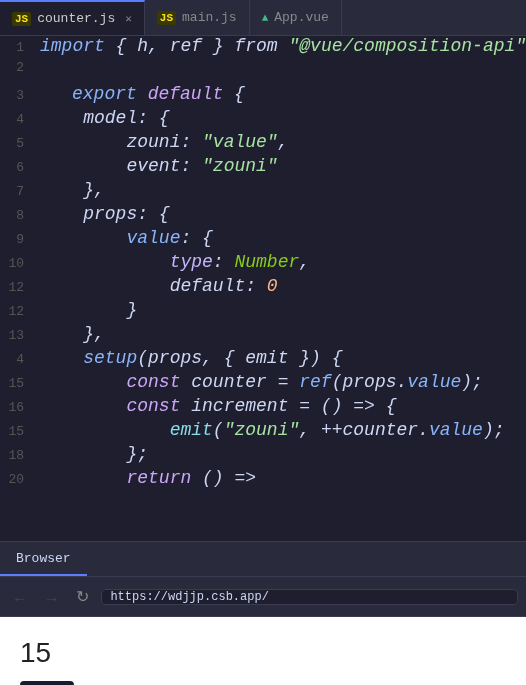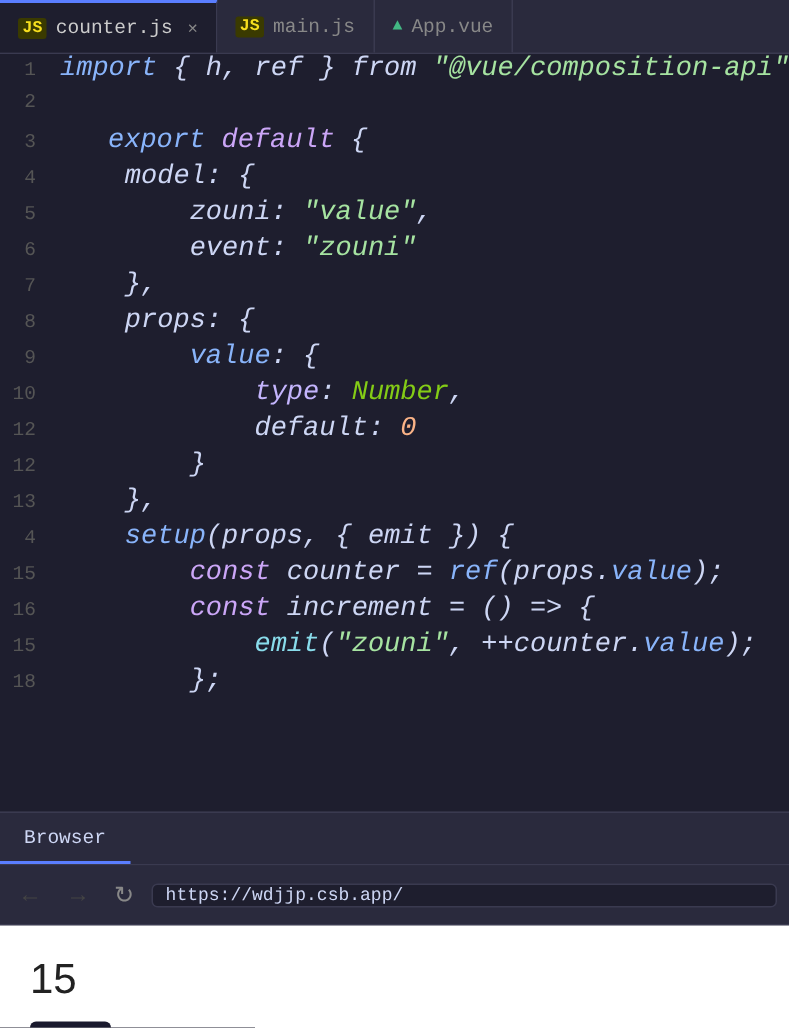"20" div.code-line { html: none -> <div> <span>20</span> <span><span> </span><span>return</span><span> () =&gt;</span></span> </div> }
